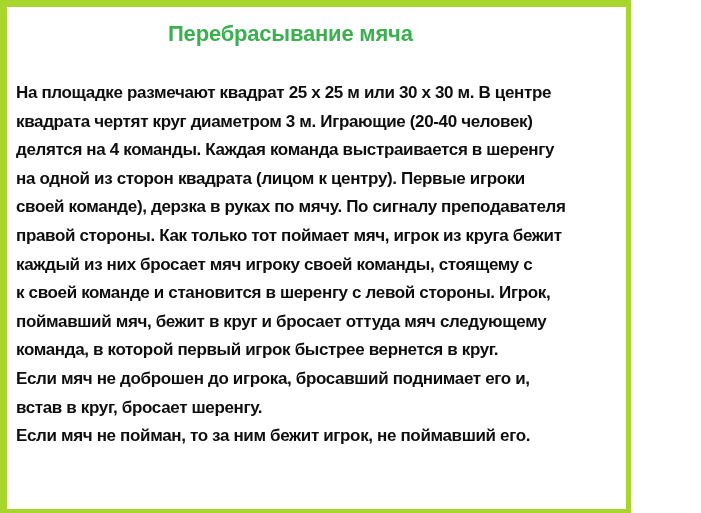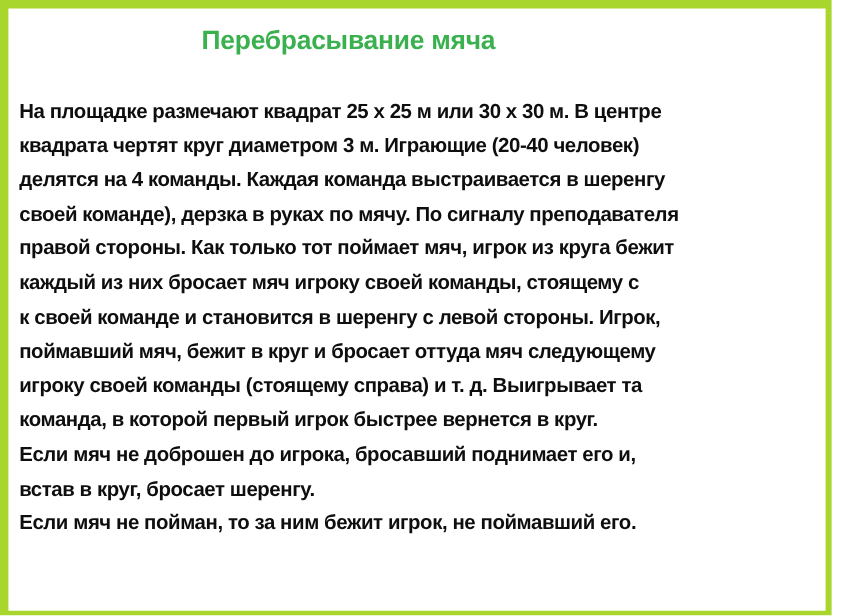"Перебрасывание мяча" .page { width: 693px -> 631px }
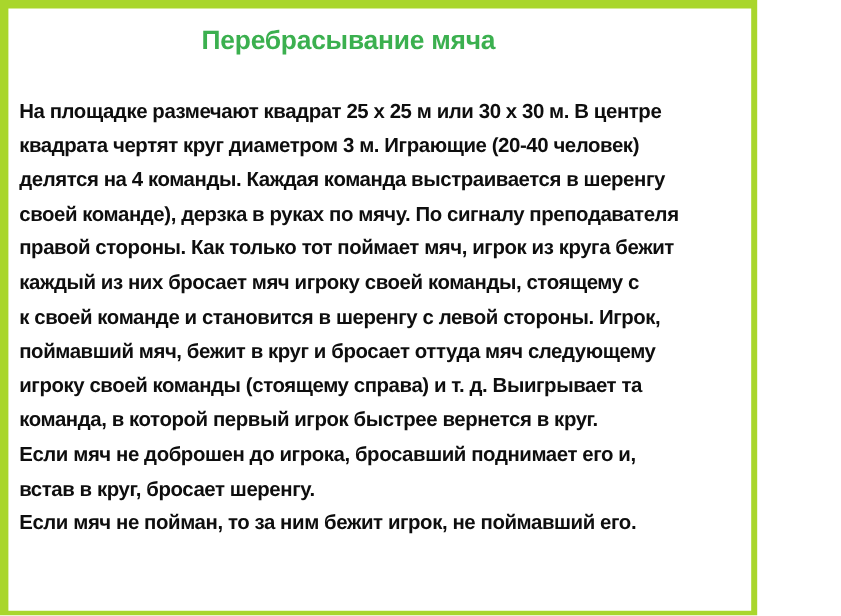"на одной из сторон квадрата" div.body-line { html: none -> <div>на одной из сторон квадрата (лицом к центру). Первые игроки</div> }
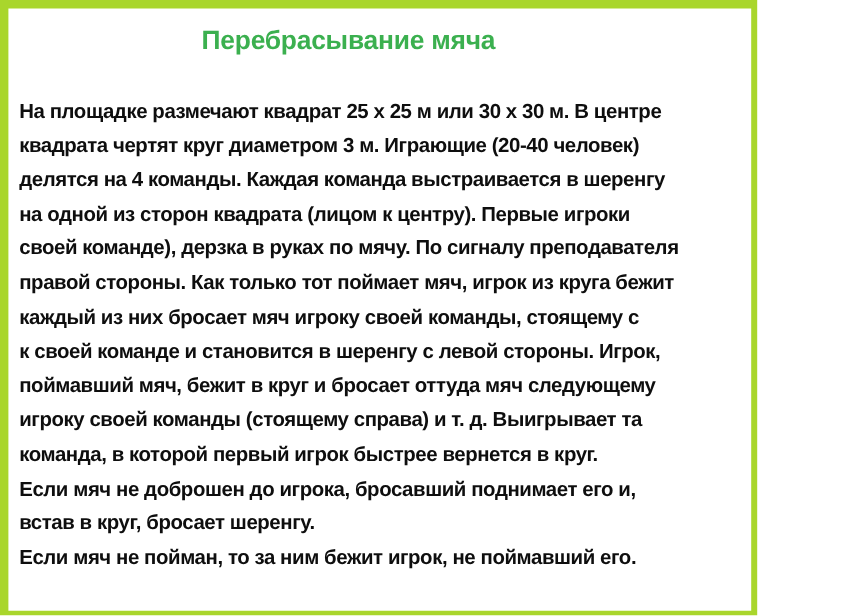"игроку своей команды (стоящему справа)" div.body-line { html: <div>игроку своей команды (стоящему справа) и т. д. Выигрывает та</div> -> none }
